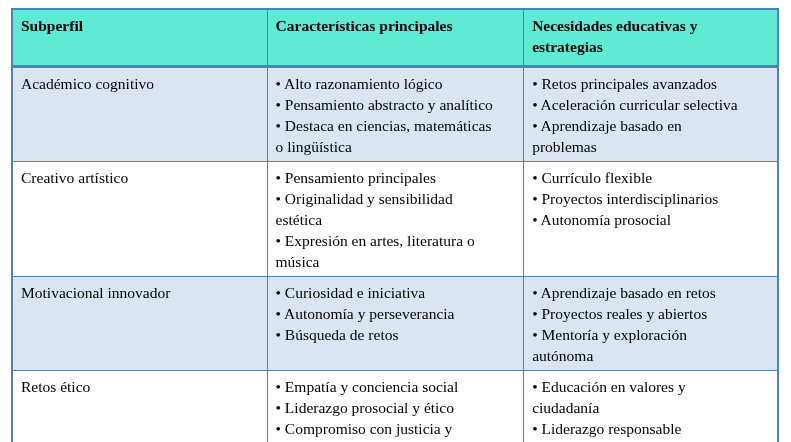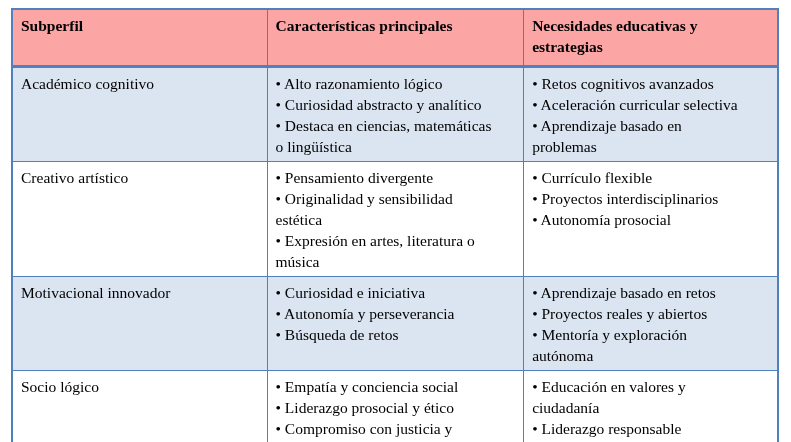"Subperfil" table.profiles thead th { background: #fca5a5 -> #5eead4 }
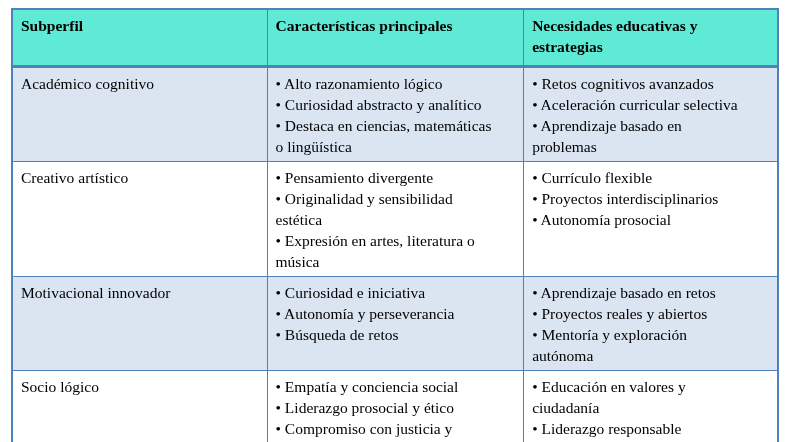"• Retos cognitivos avanzados" div.bullet-item { text: cognitivos -> principales }
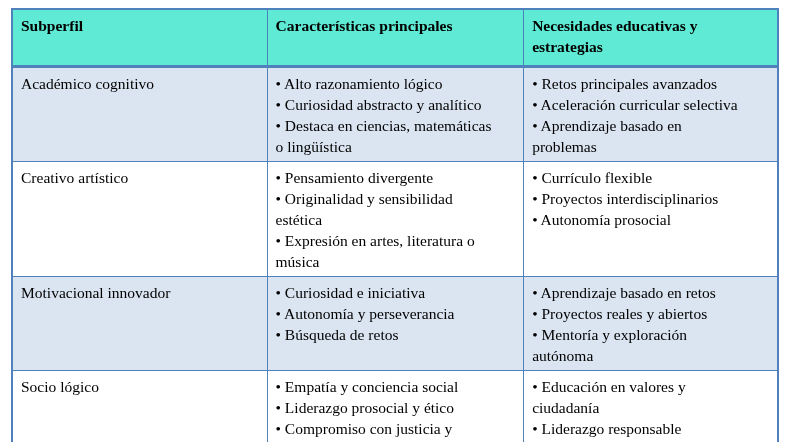"• Curiosidad abstracto y analítico" div.bullet-item { text: Curiosidad -> Pensamiento }
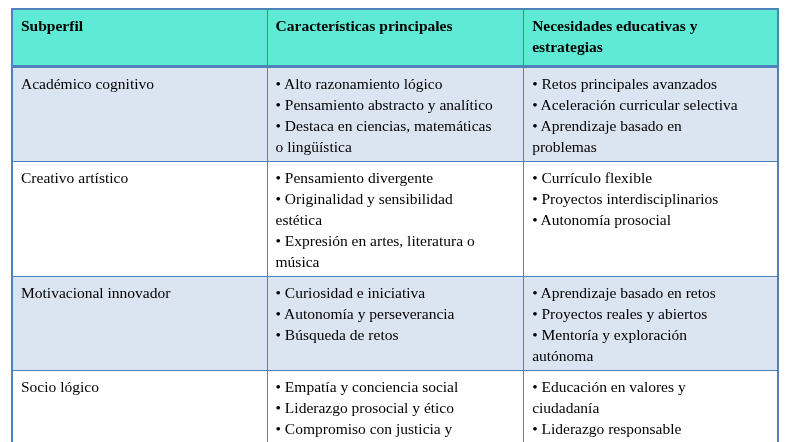"• Pensamiento divergente" div.bullet-item { text: divergente -> principales }
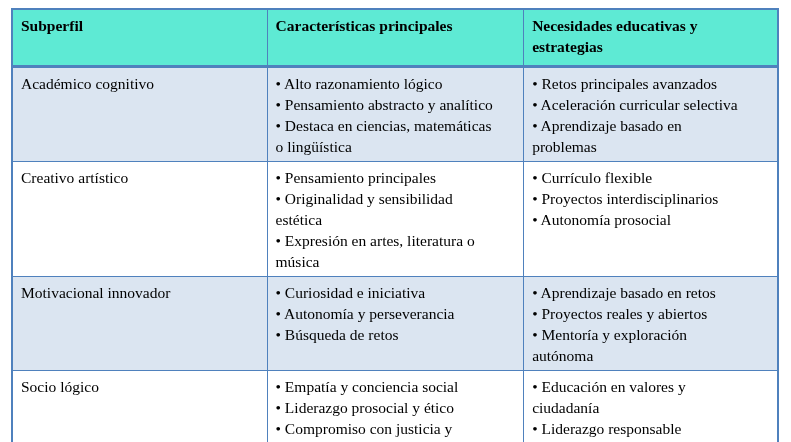"Socio lógico" div.subprofile-label { text: Socio lógico -> Retos ético }
